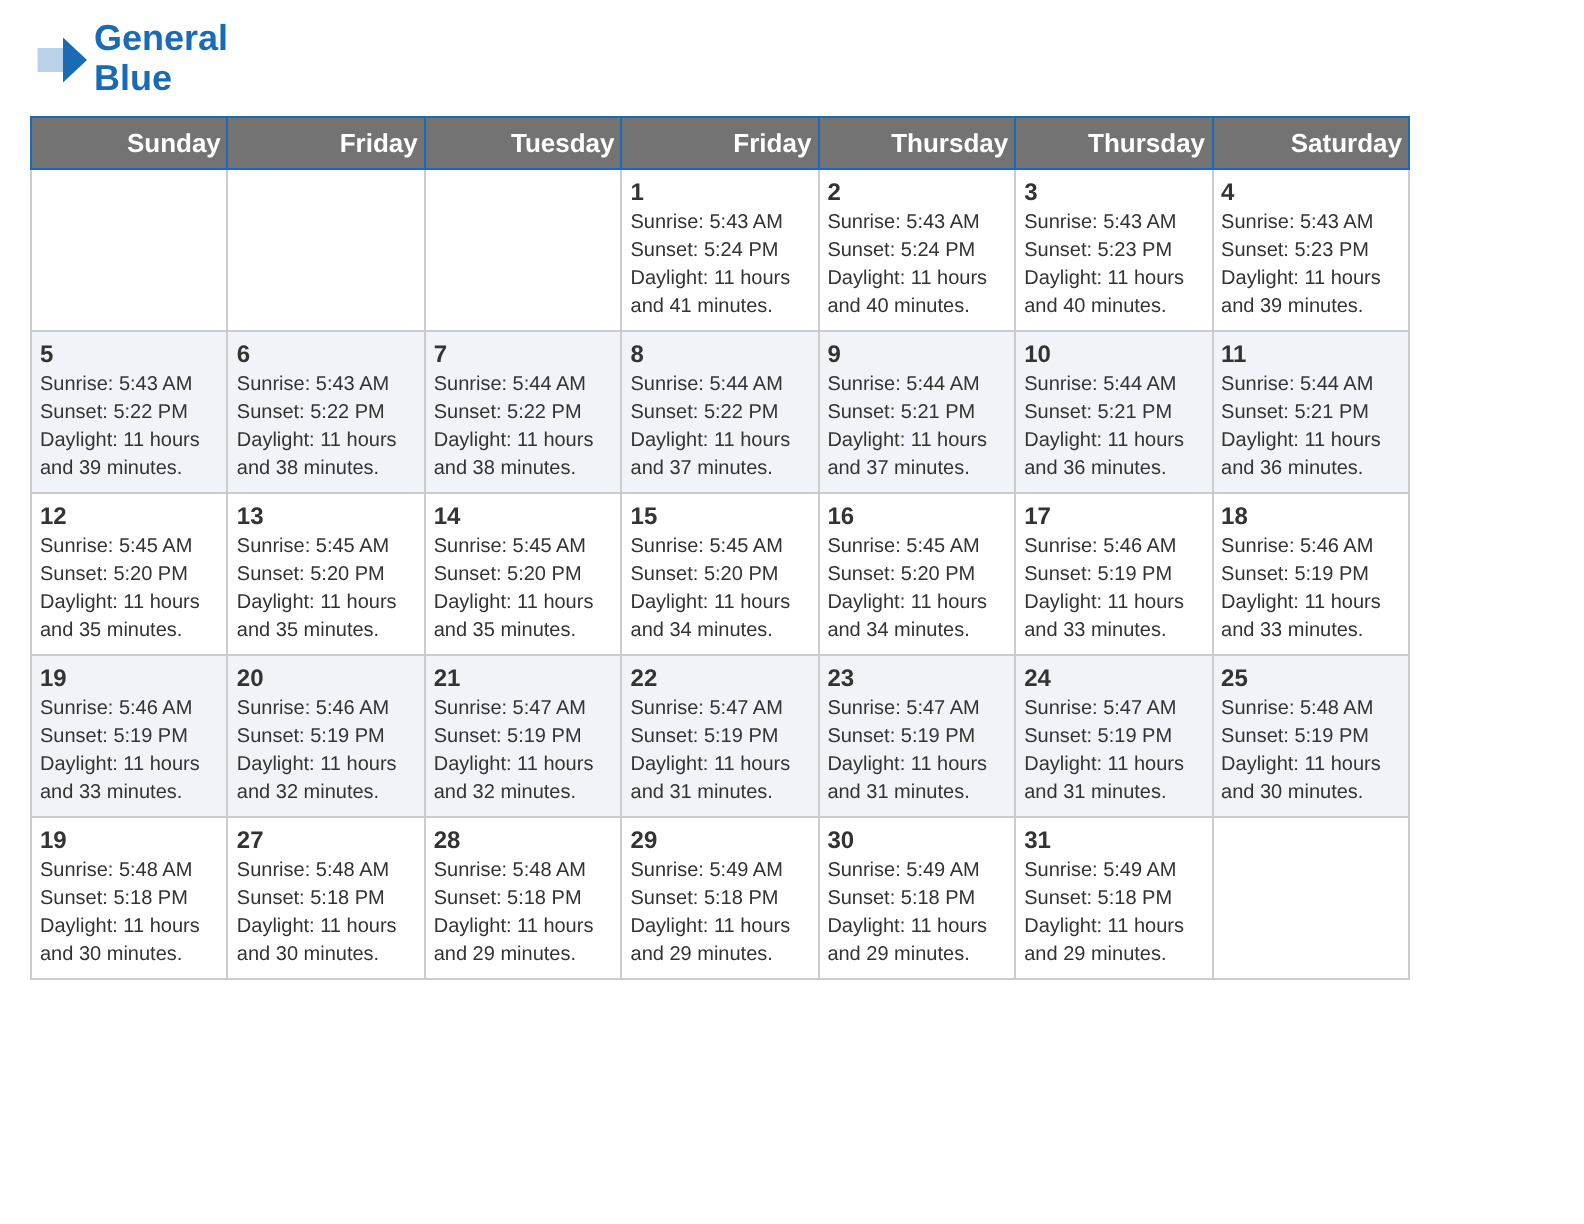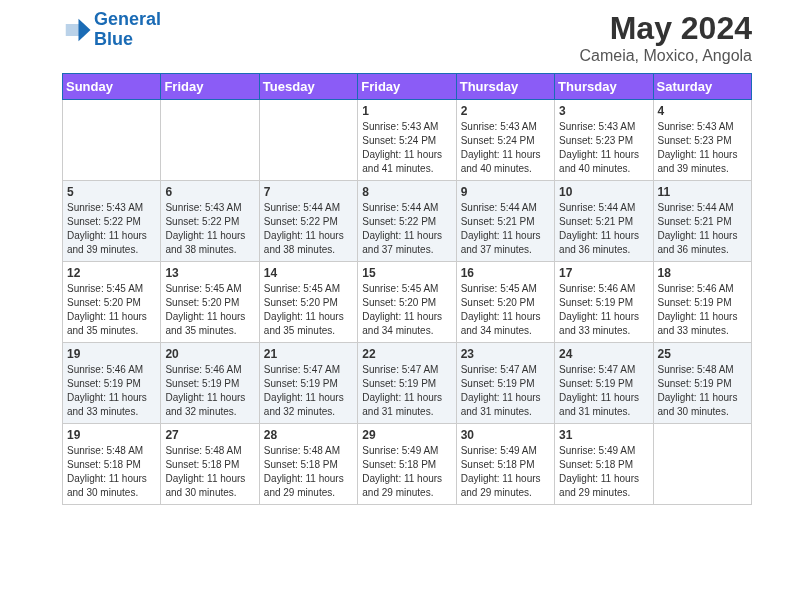"General" .page { margin-left: 47px -> none }
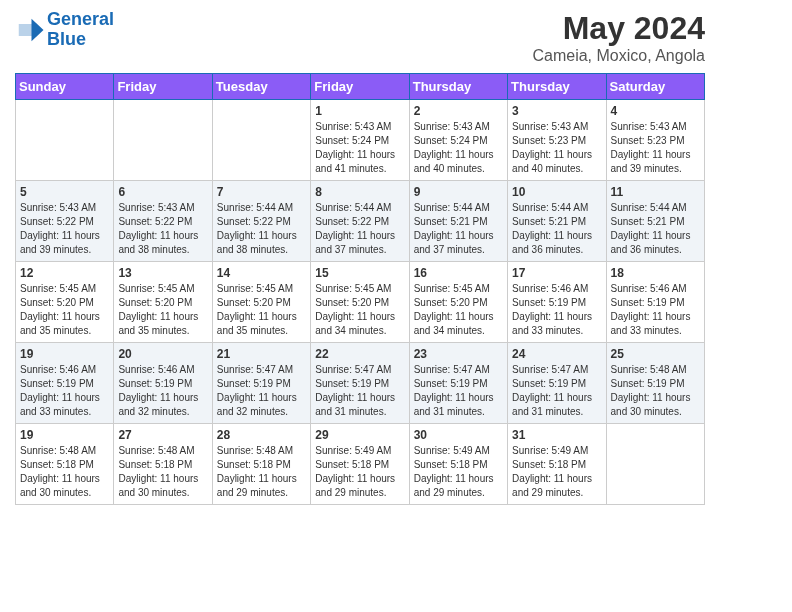"May 2024" div.title-block { html: <div> <div>May 2024</div> <div>Cameia, Moxico, Angola</div> </div> -> none }
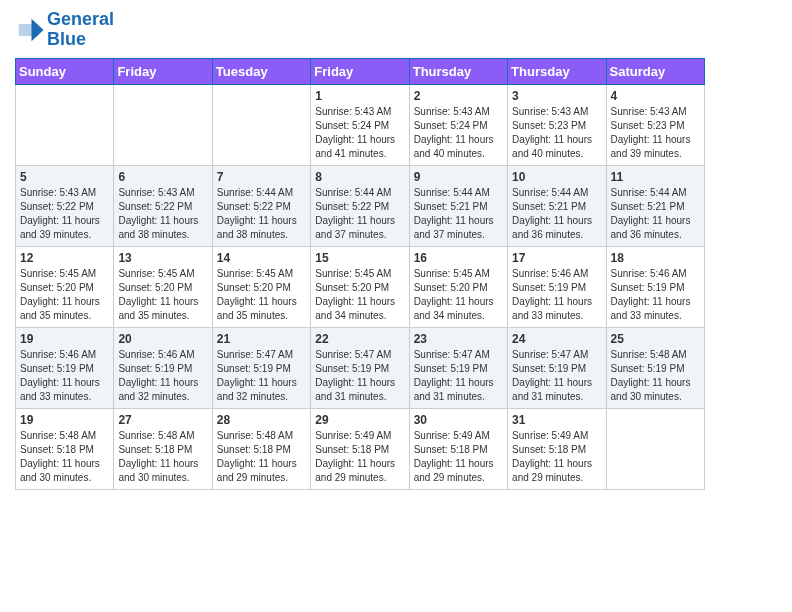"Sunday" thead tr th { background-color: #8b5cf6 -> #737373; text-align: left -> right }
